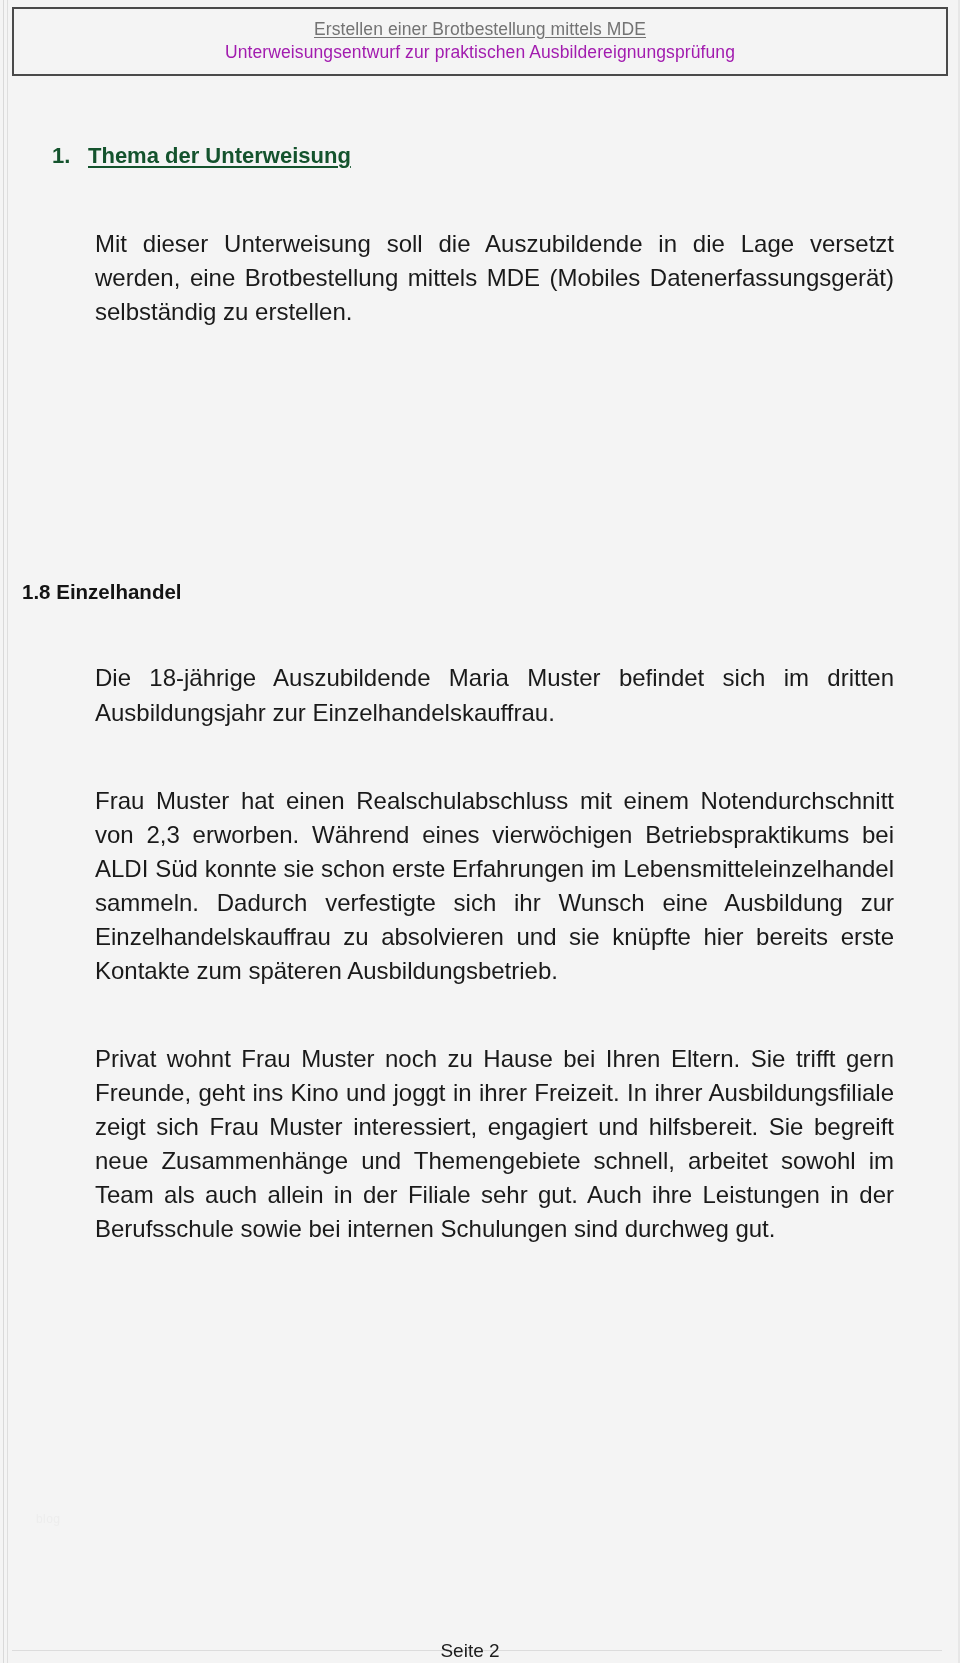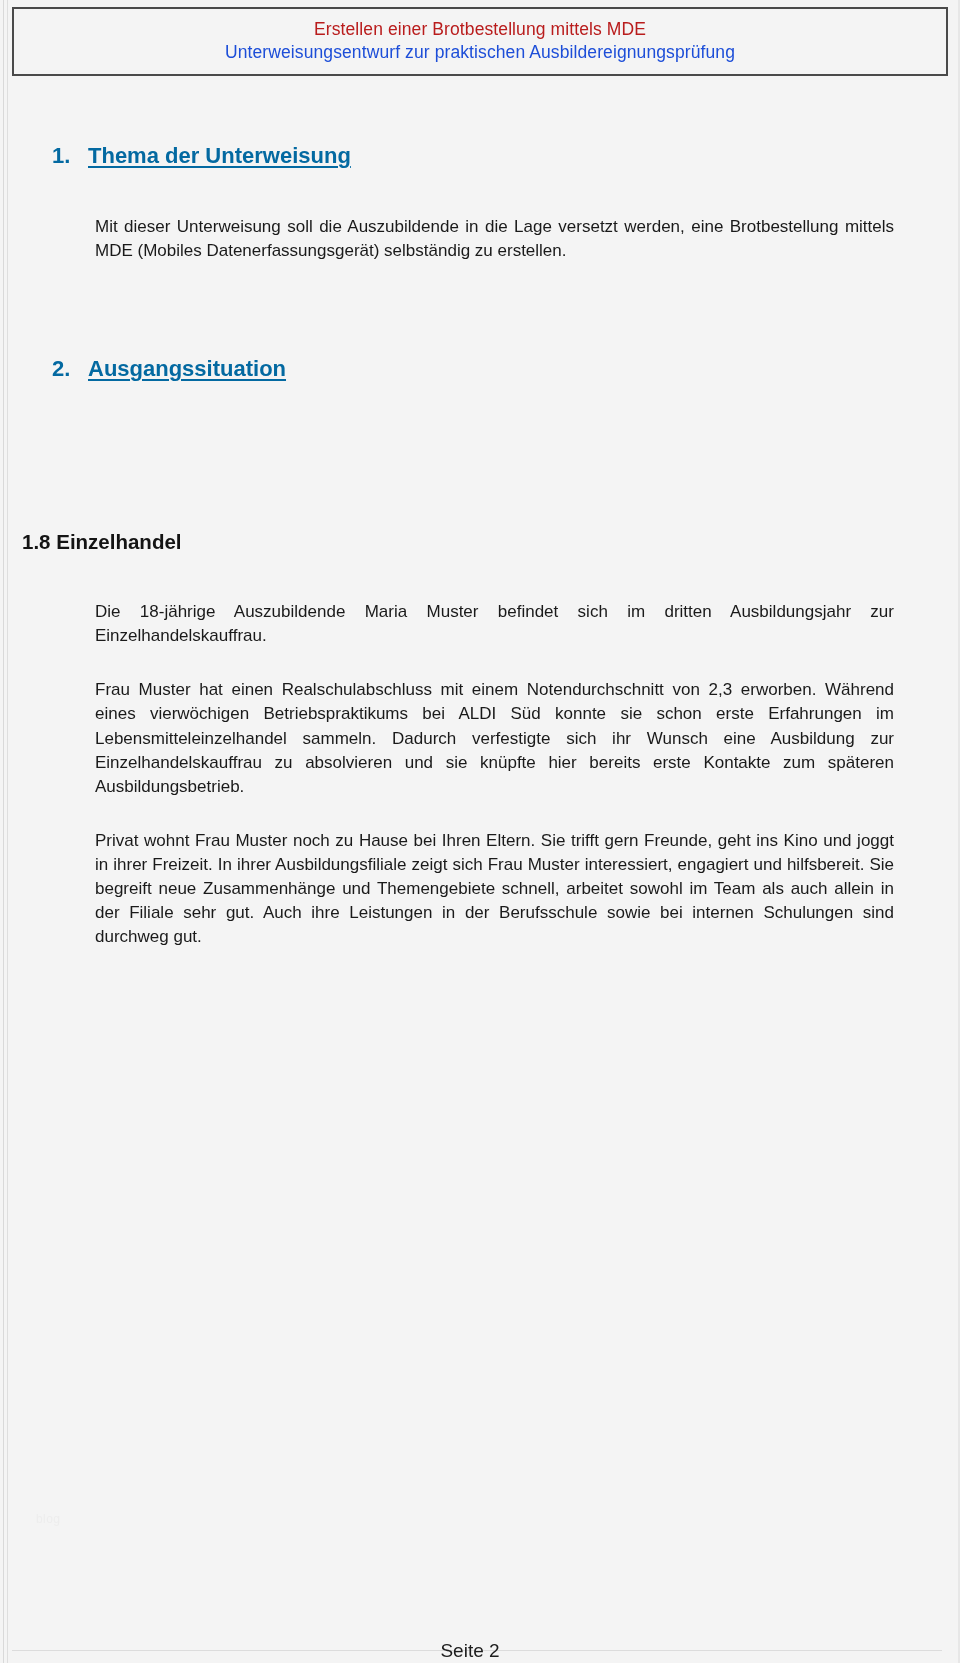"Erstellen einer Brotbestellung mittels" .header-line-1 { color: #b91c1c -> #737373; text-decoration: none -> underline }
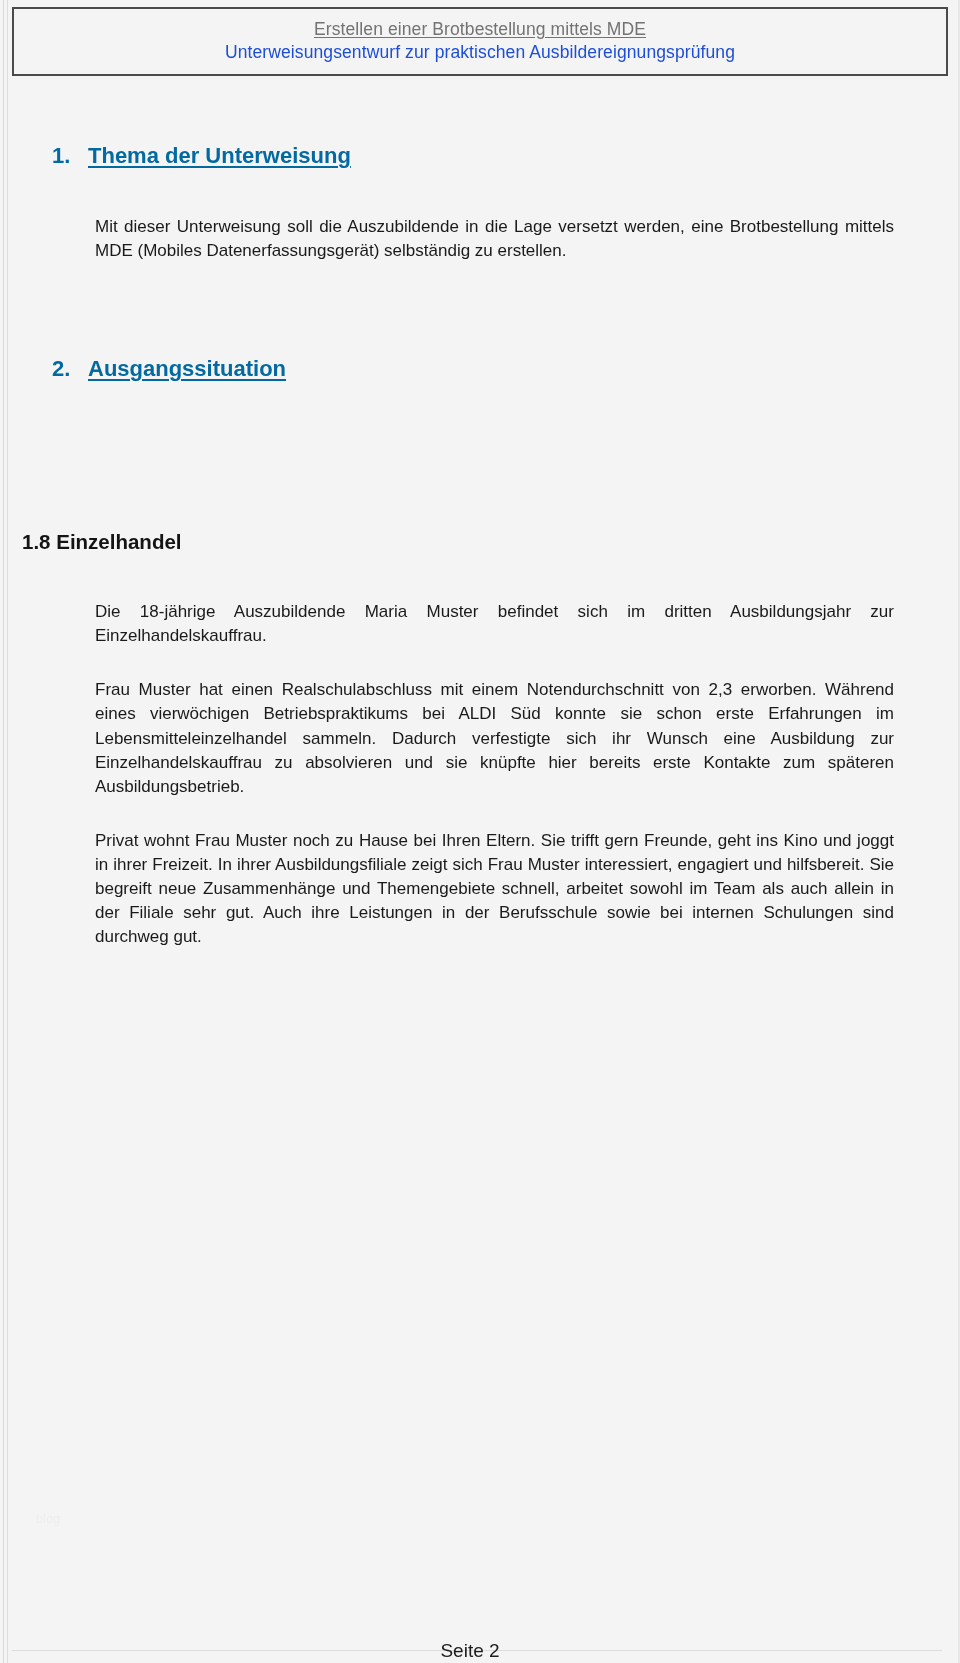"Unterweisungsentwurf zur praktischen" .header-line-2 { color: #1d4ed8 -> #a21caf }
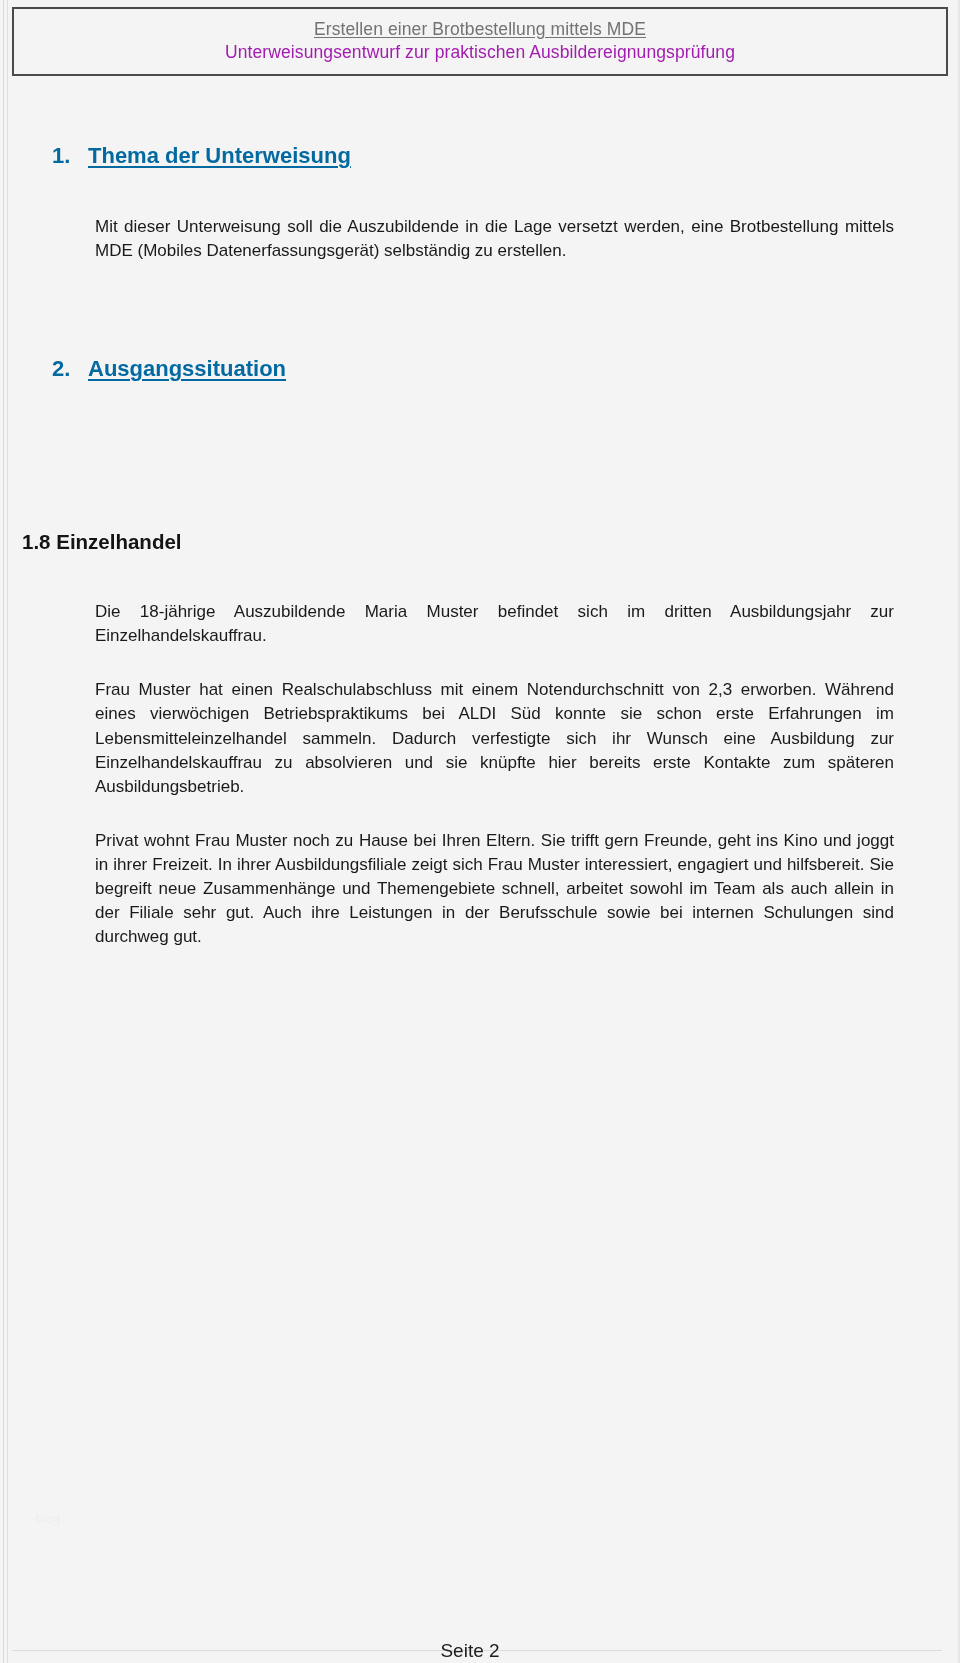"1. Thema der Unterweisung" .heading1 { color: #0369a1 -> #14532d }
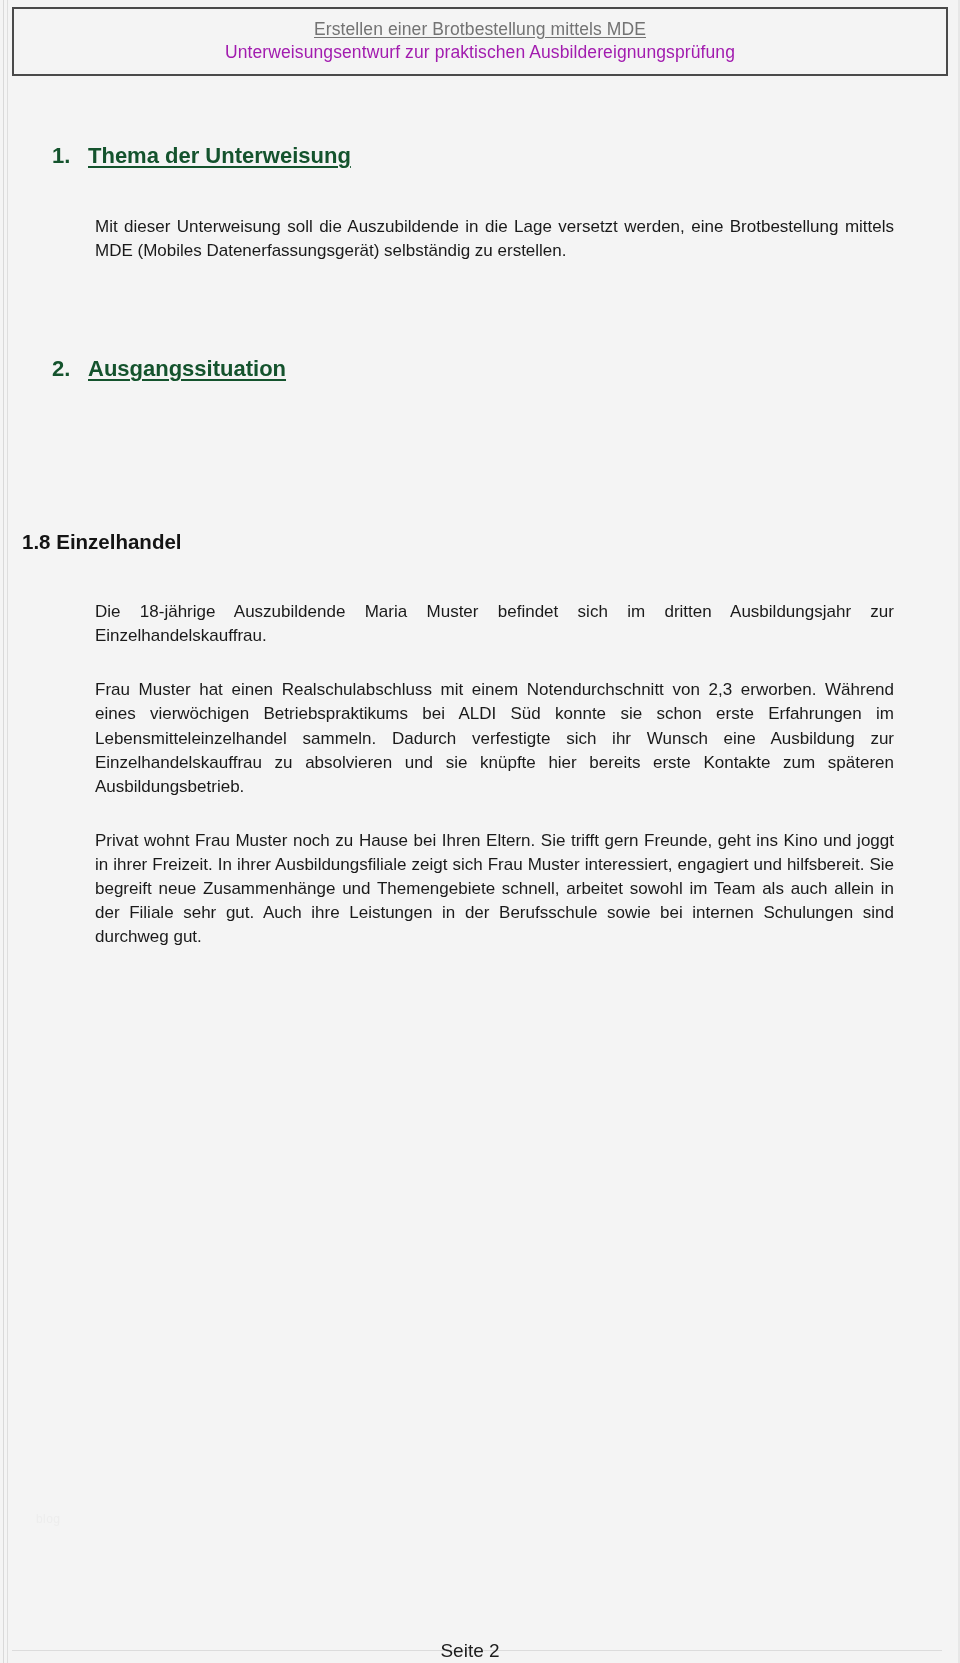"Mit dieser Unterweisung soll die" .para { font-size: 17px -> 24px; margin: 0 -> 12px }
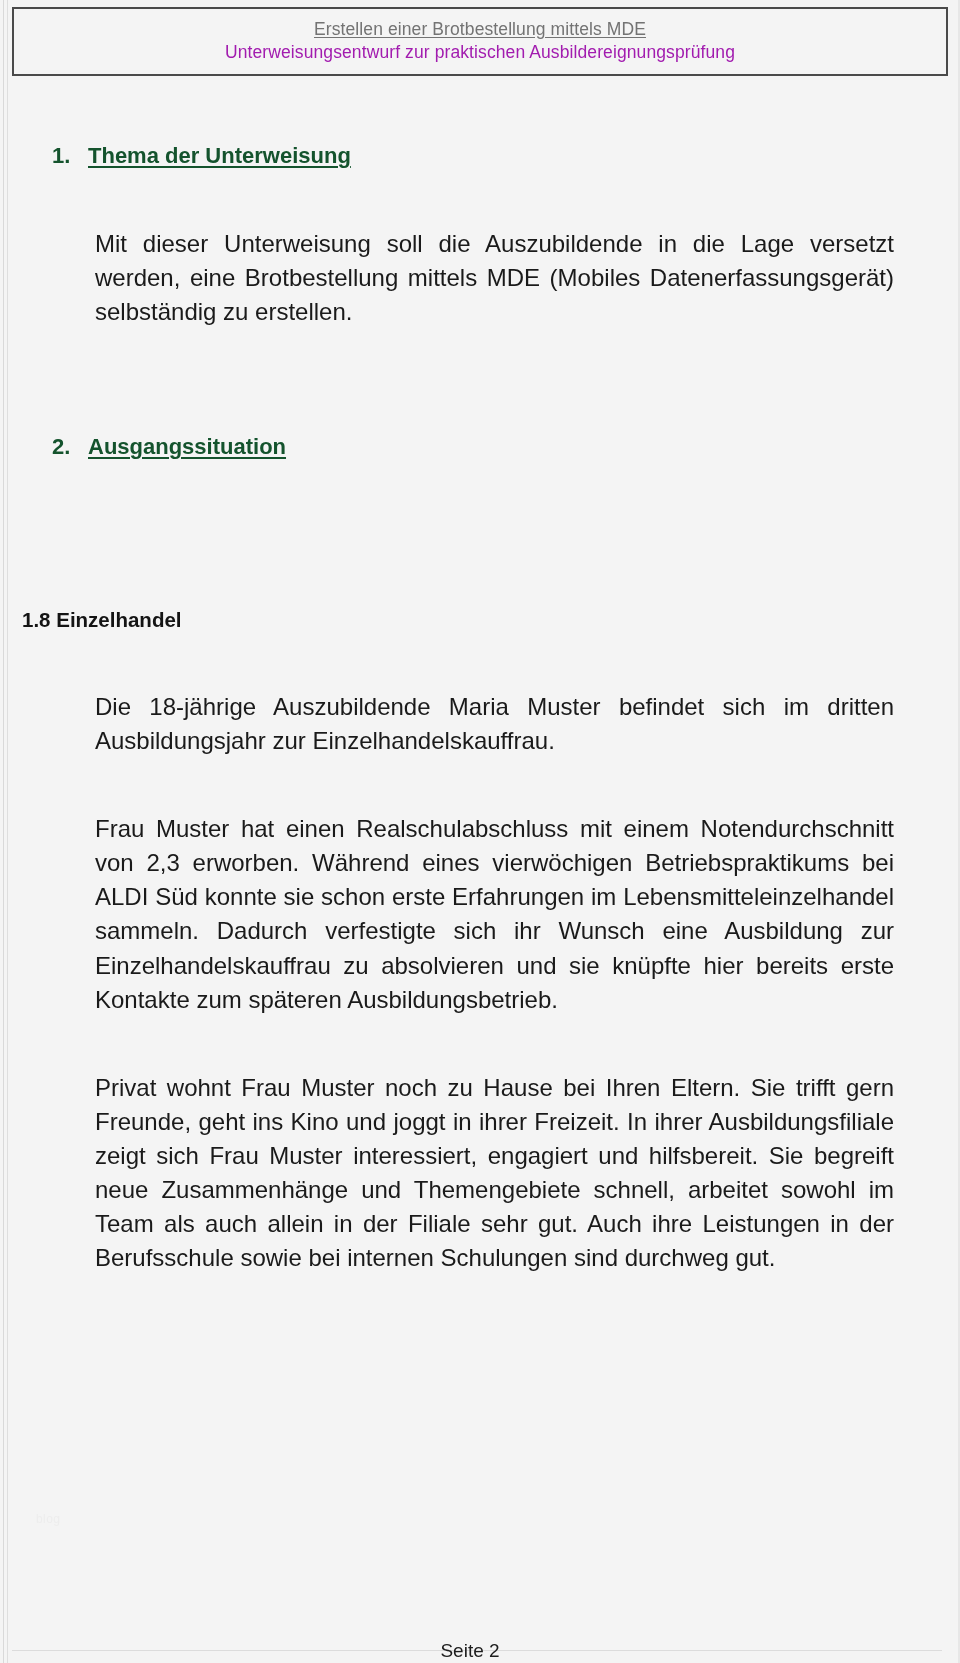"2. Ausgangssituation" h1.heading1 { html: <h1> <span>2.</span><span>Ausgangssituation</span> </h1> -> none }
